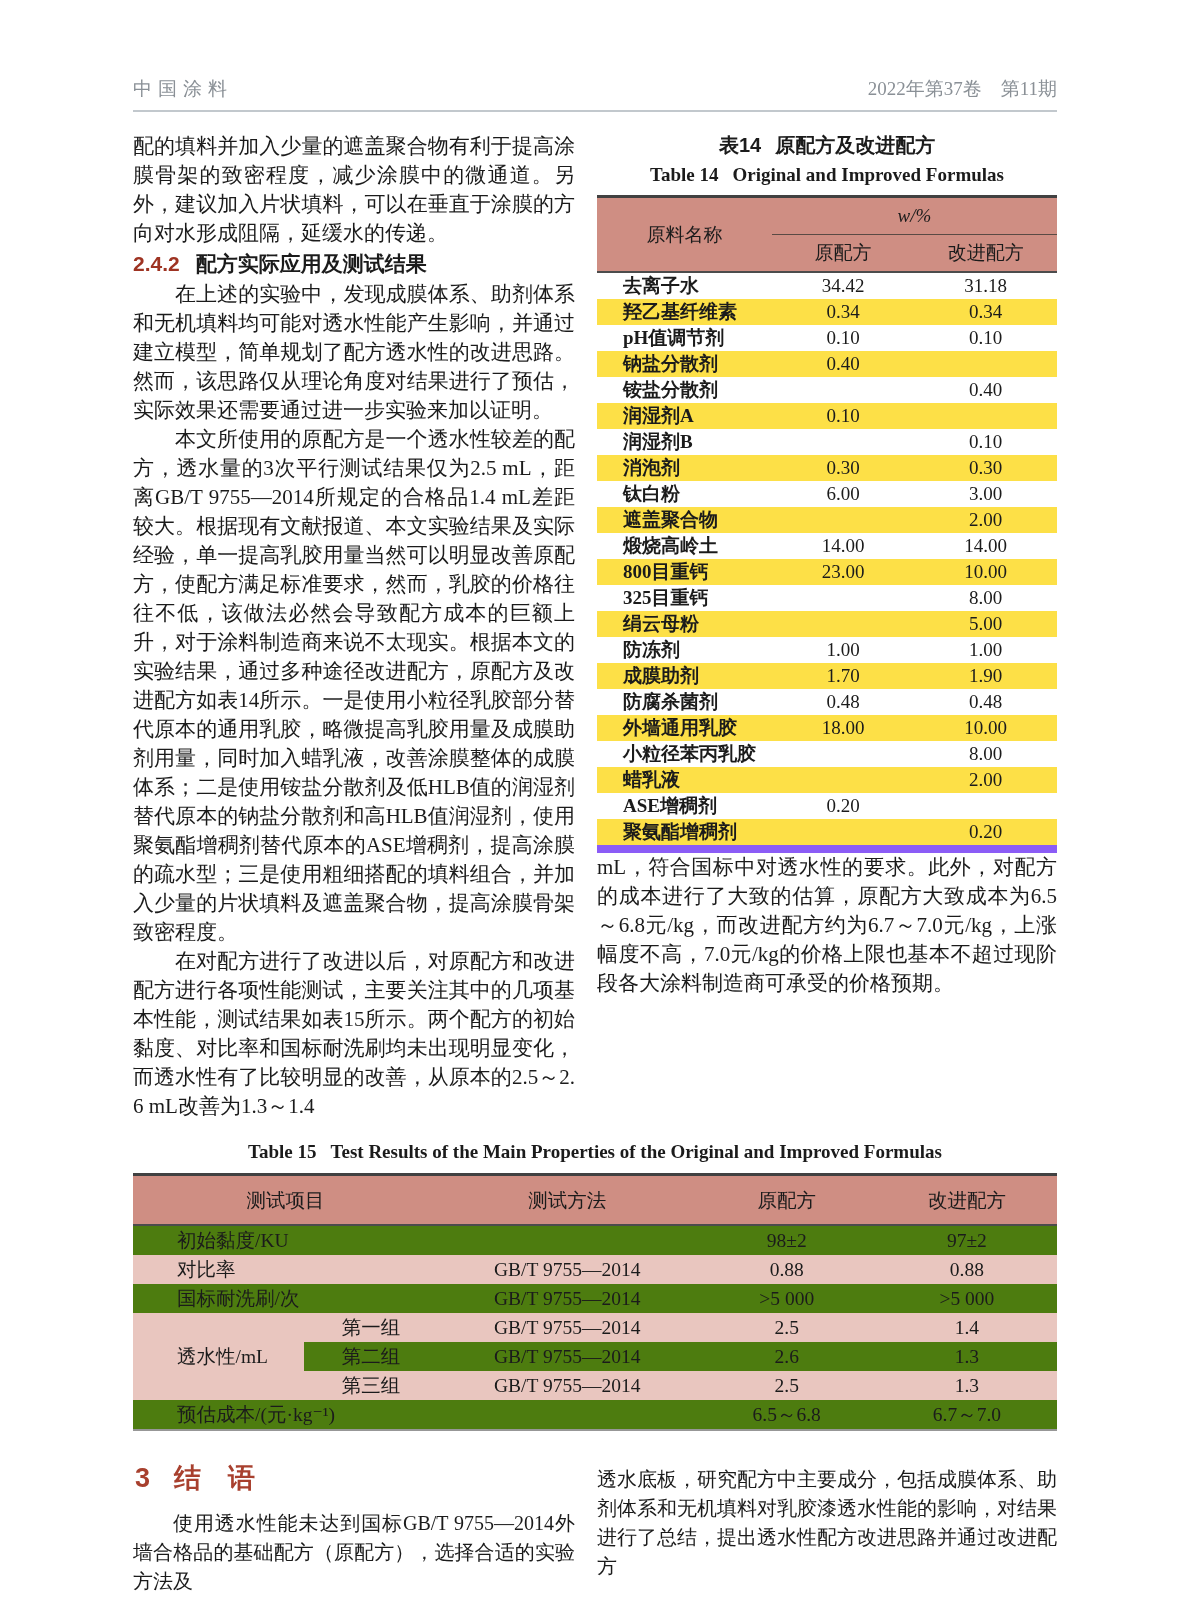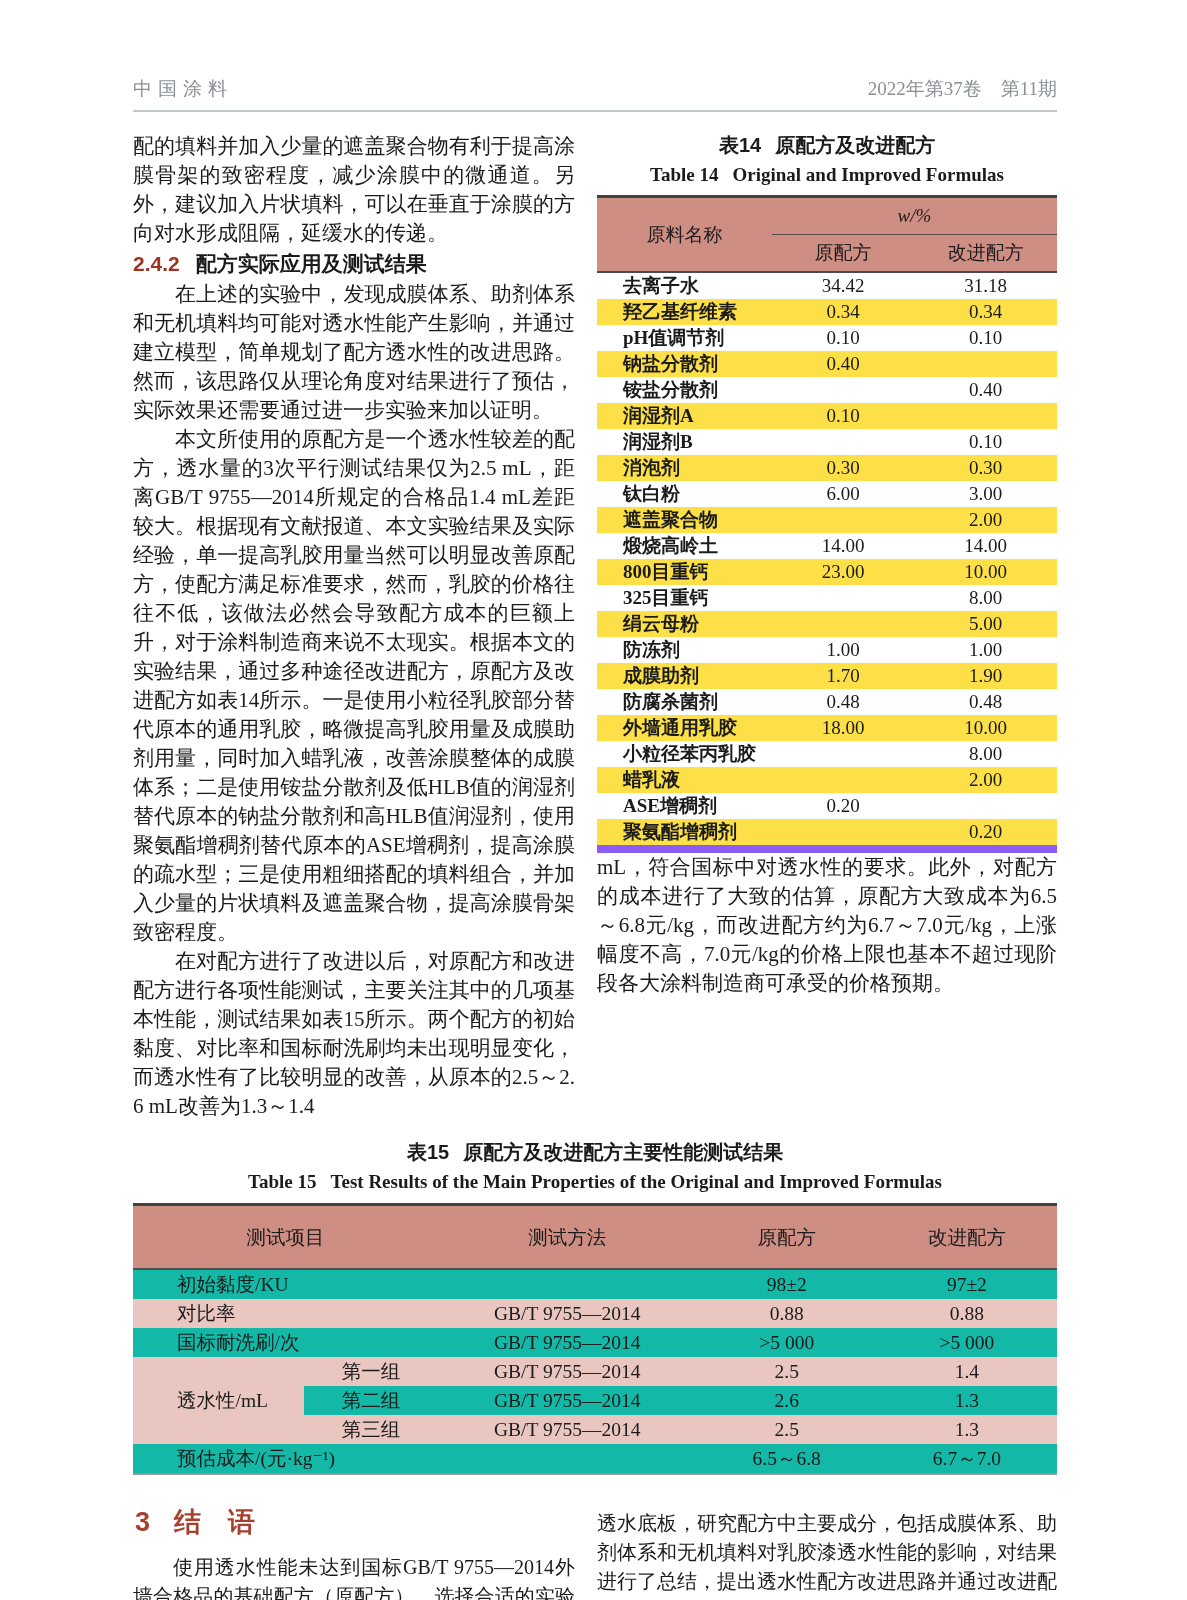"表15 原配方及改进配方主要性能测试结果" div.tt-zh { html: <div><span>表15</span><span>原配方及改进配方主要性能测试结果</span></div> -> none }
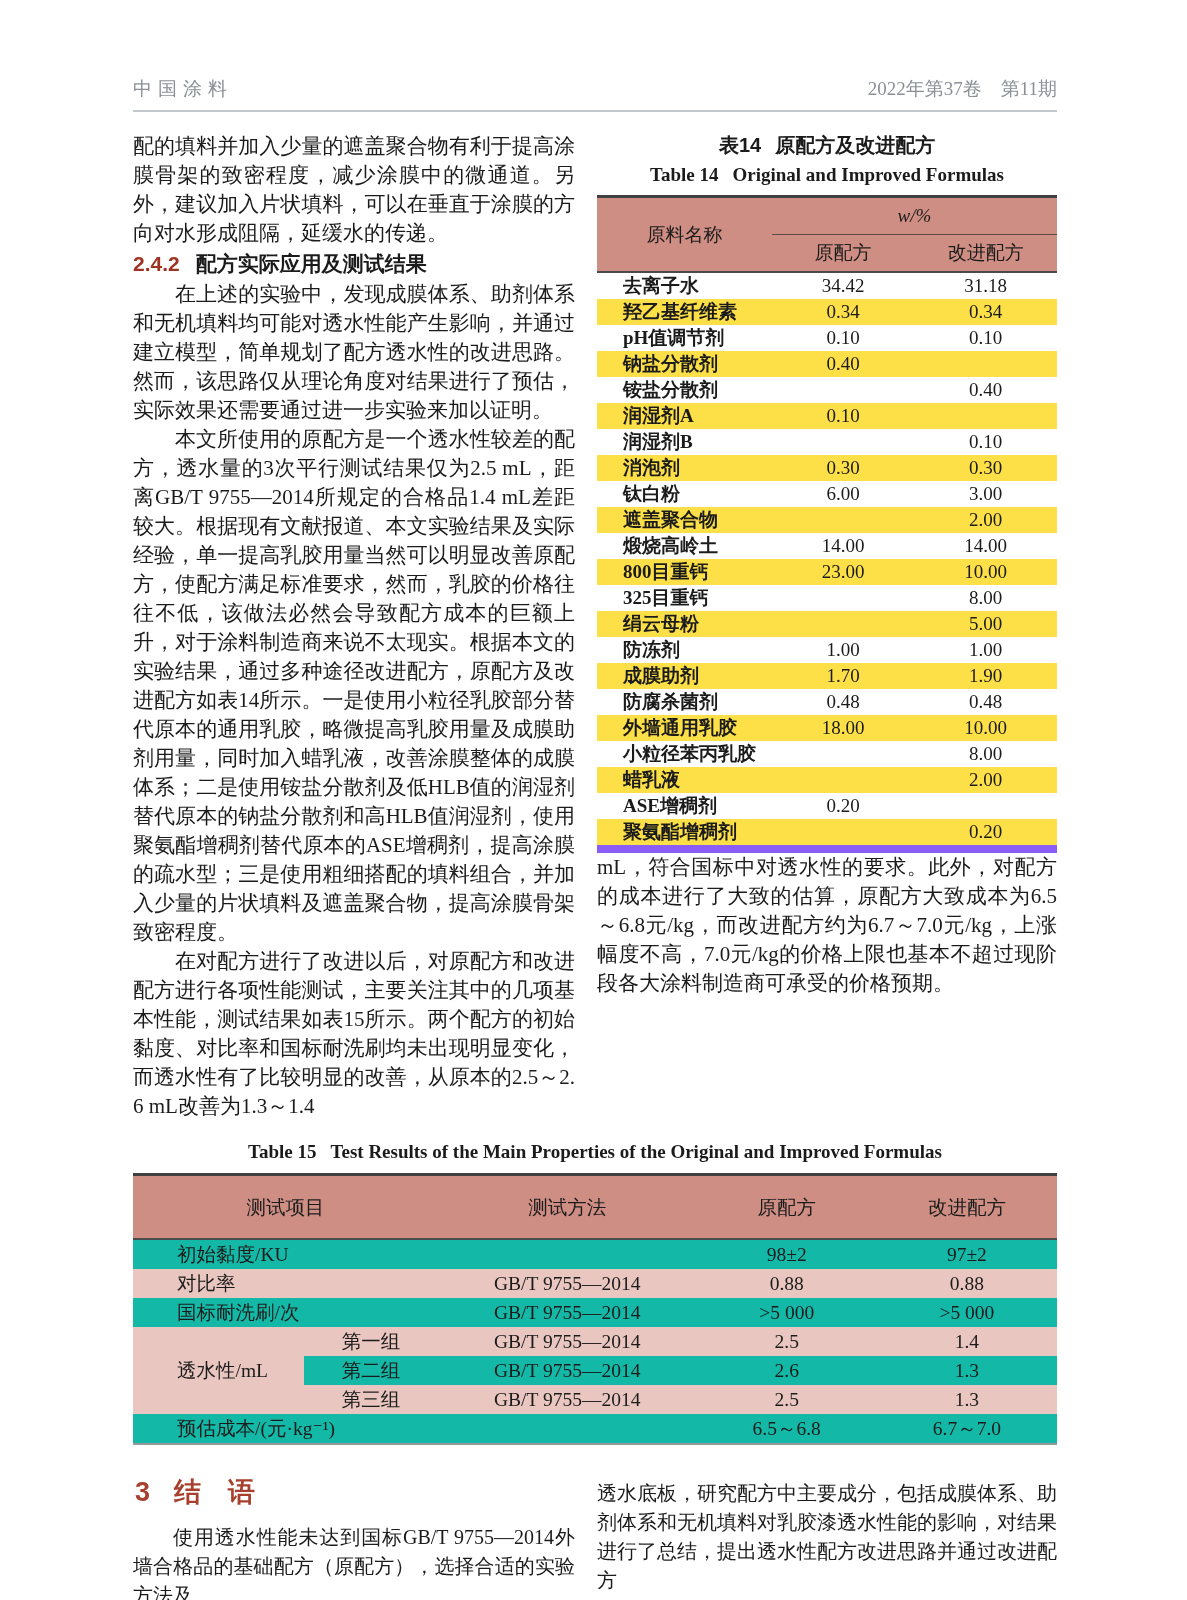"测试项目" .t15 th { padding: 16px -> 9px }
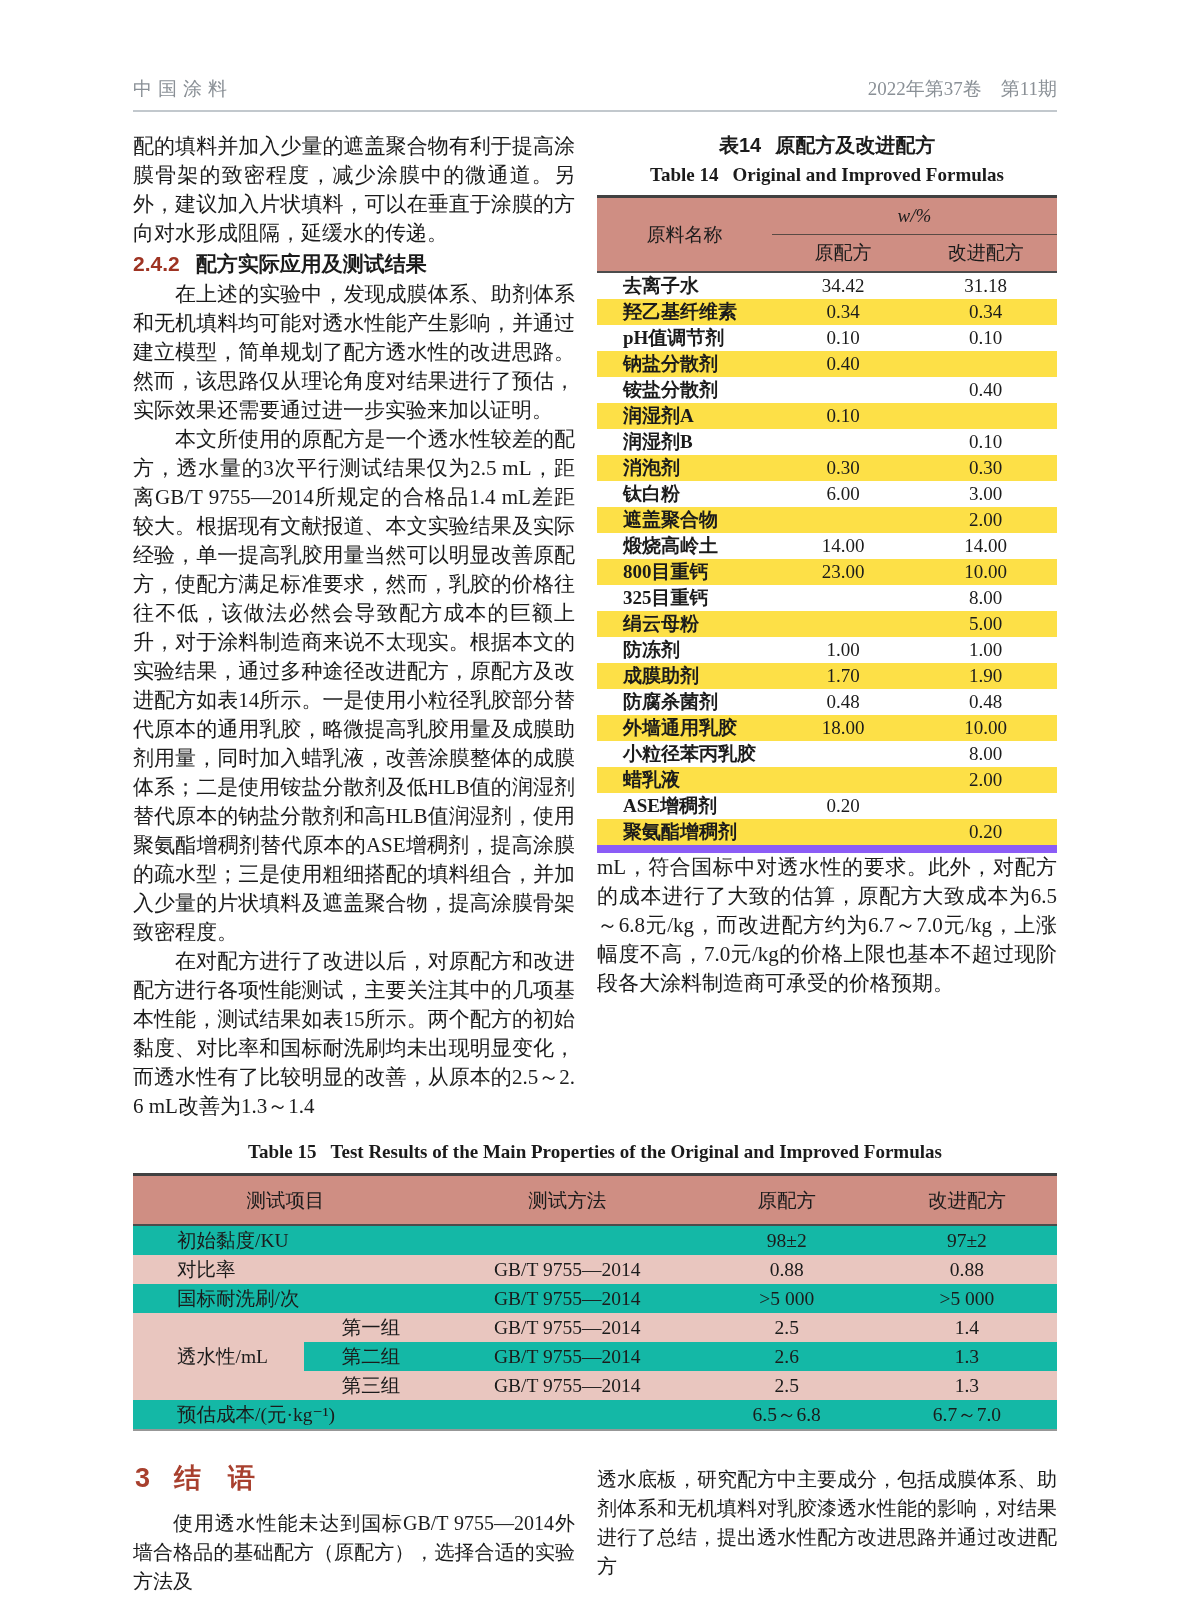"初始黏度/KU" .t15 tr.w td { background: #14b8a6 -> #4d7c0f }
